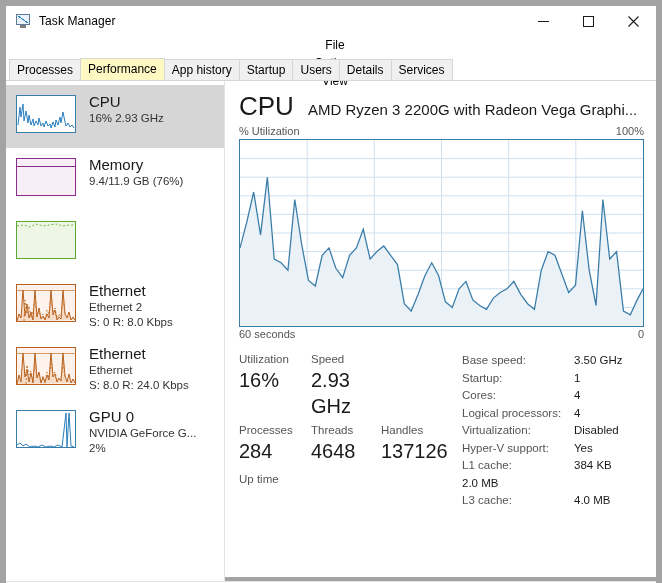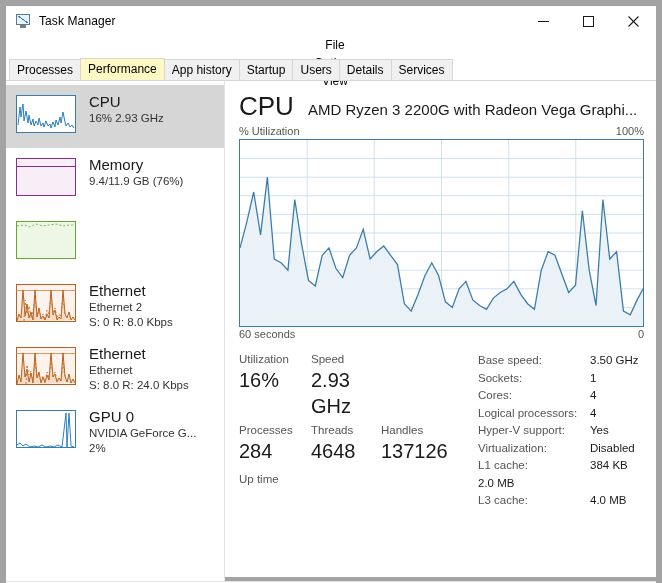"Utilization" .stats { gap: 16px -> none }
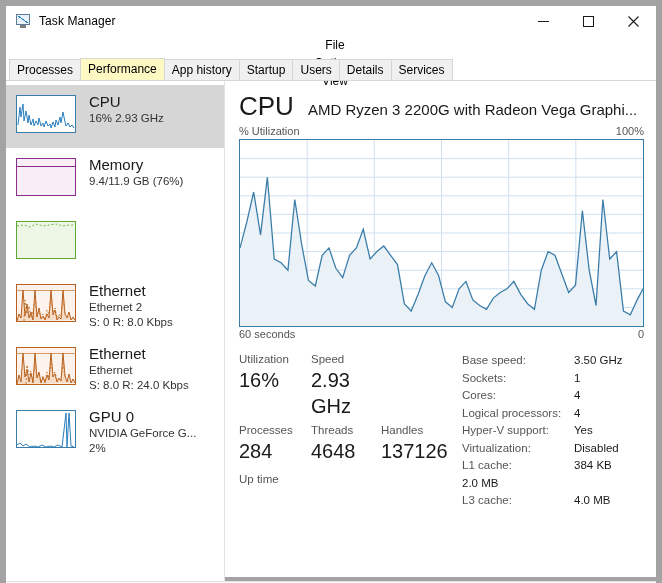"Sockets:" div.spec-k { text: Sockets -> Startup }
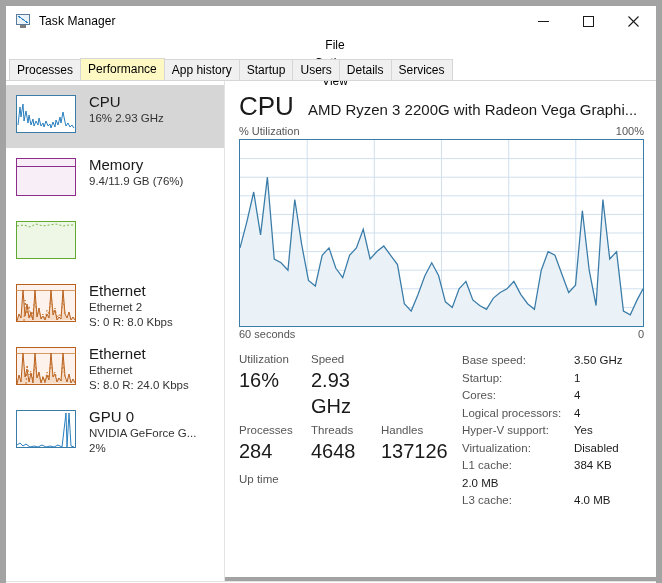"Hyper-V support:" div.spec-row { order: before "Virtualization:" -> after "Virtualization:" }
